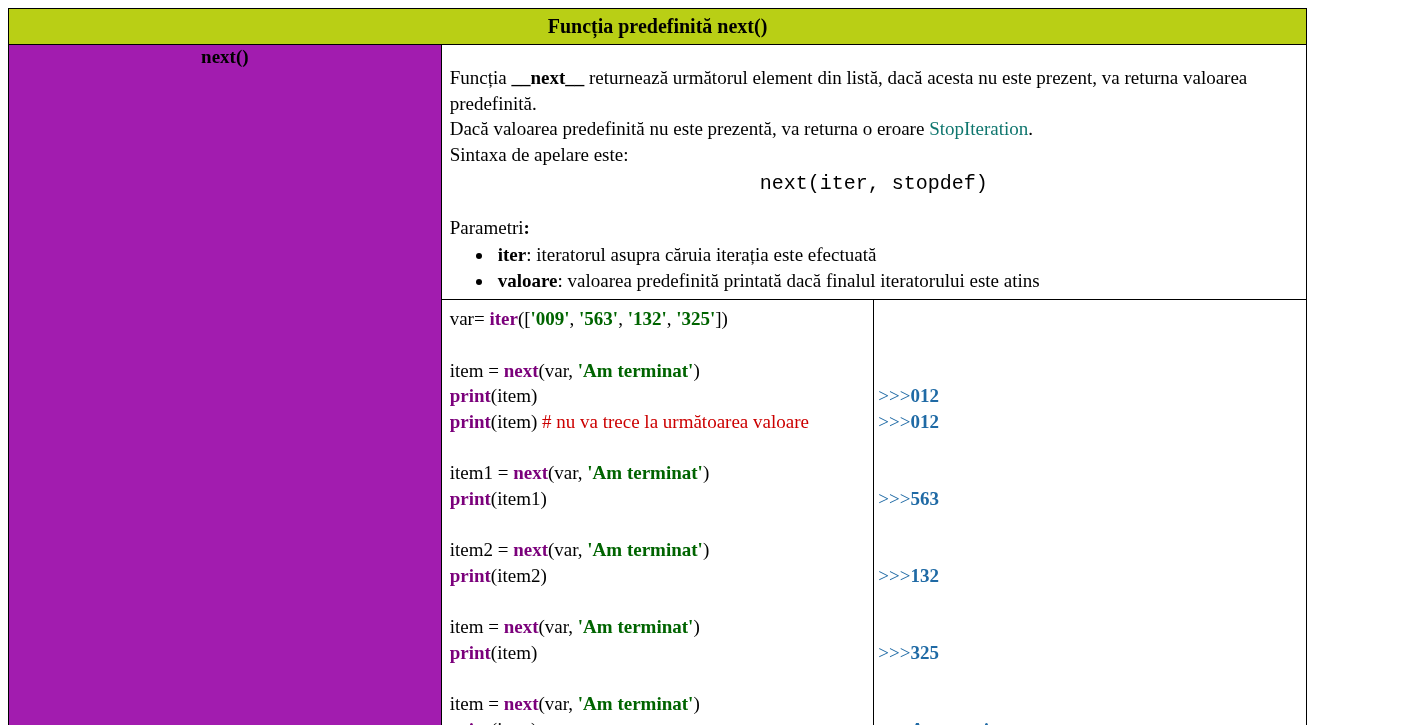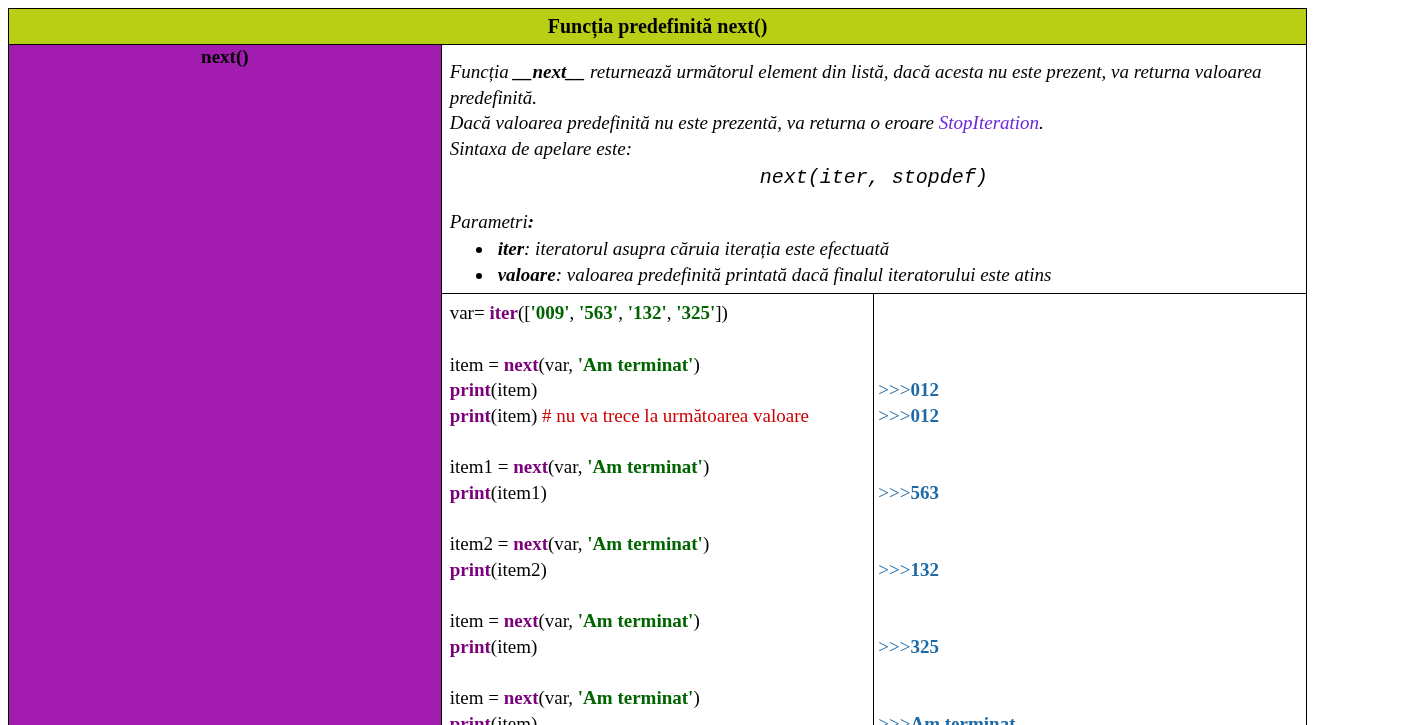"Funcția __next__ returnează următorul" td.desc { font-style: italic -> none; padding: 14px 8px 6px 8px -> 20px 8px 6px 8px }
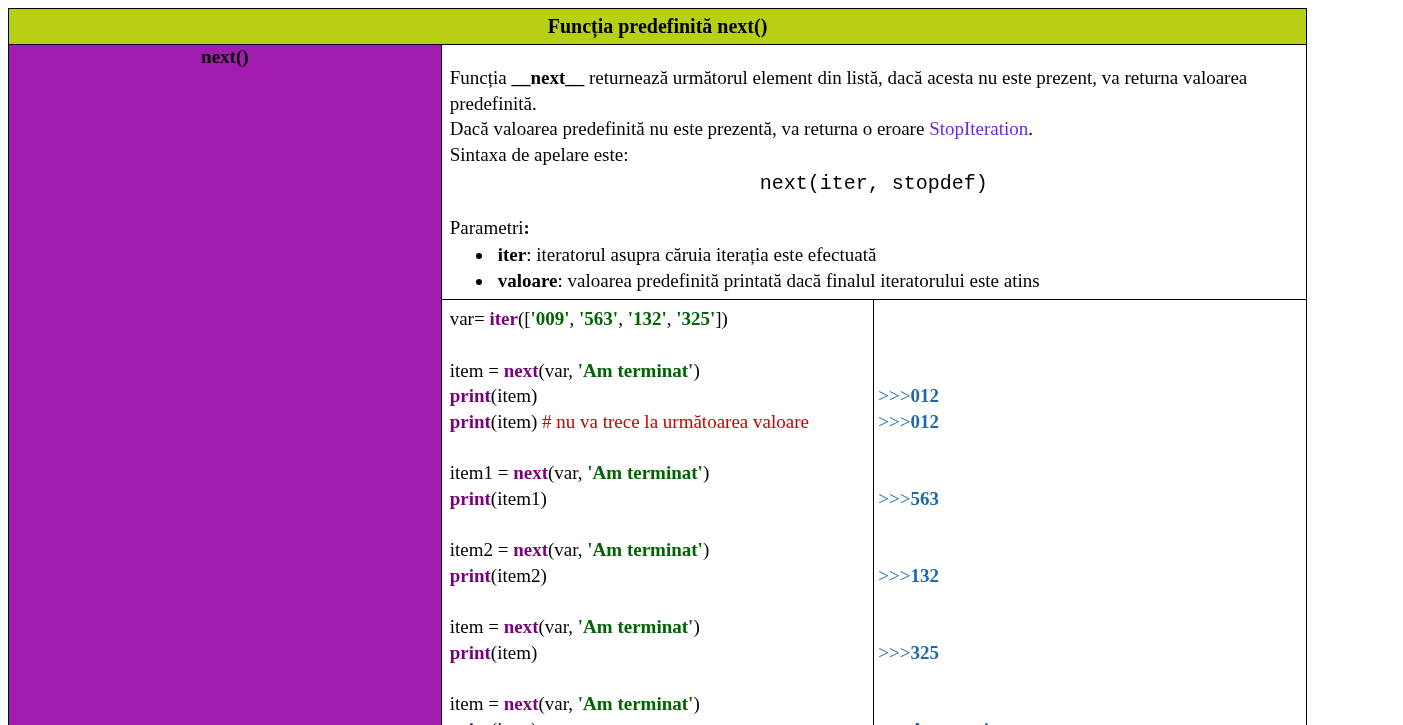"StopIteration" .err { color: #6d28d9 -> #0f766e }
